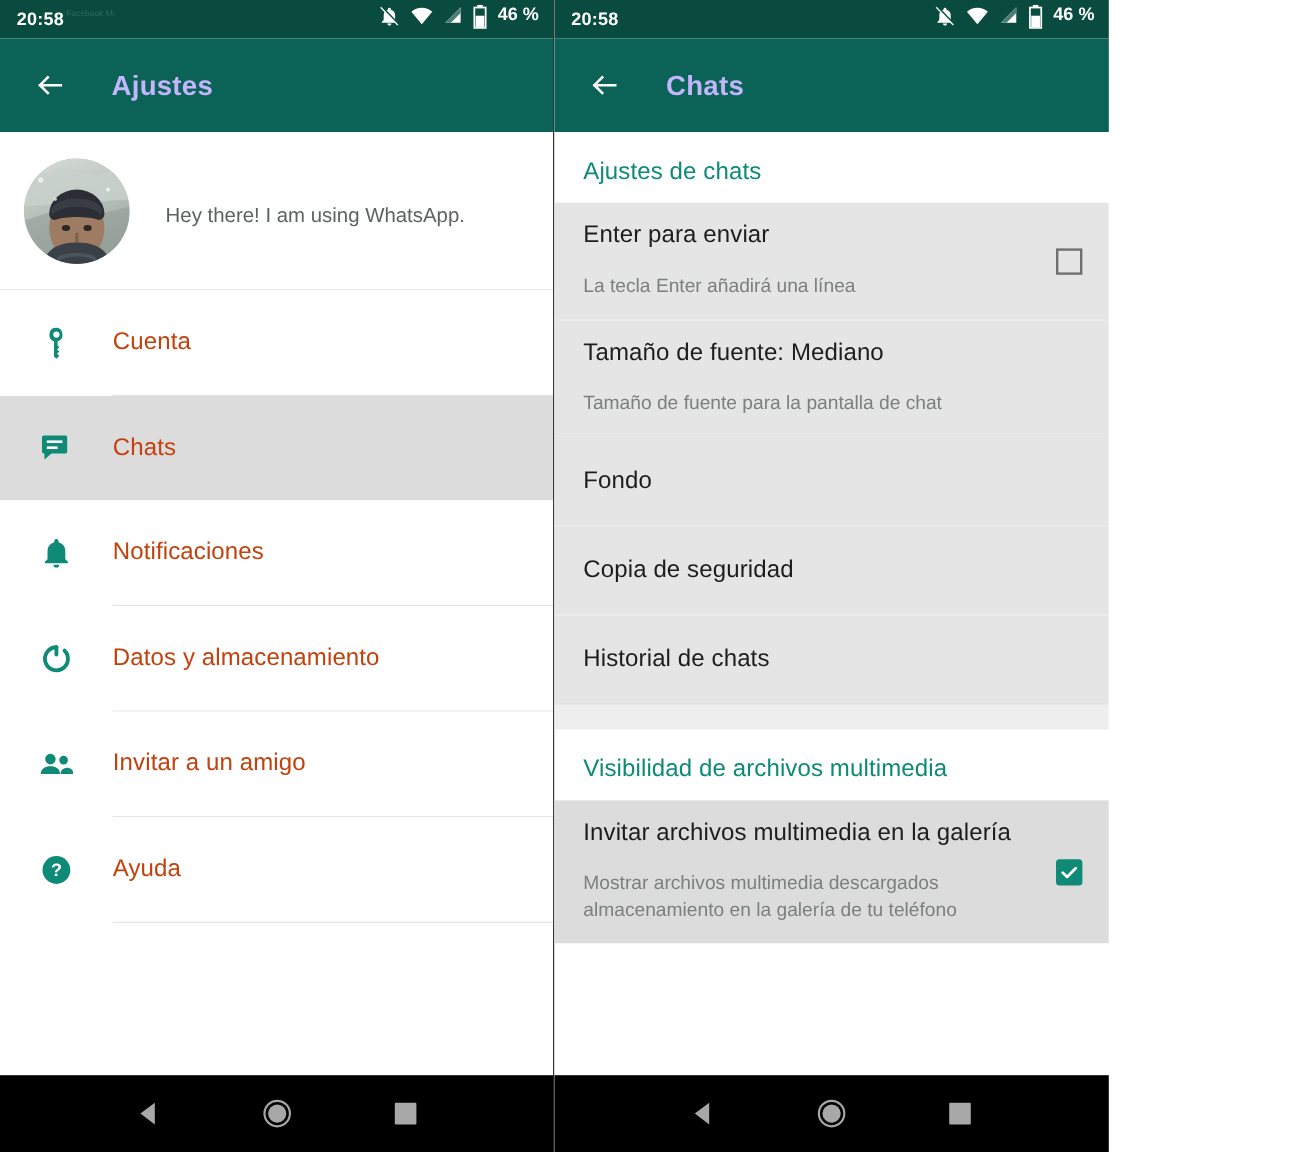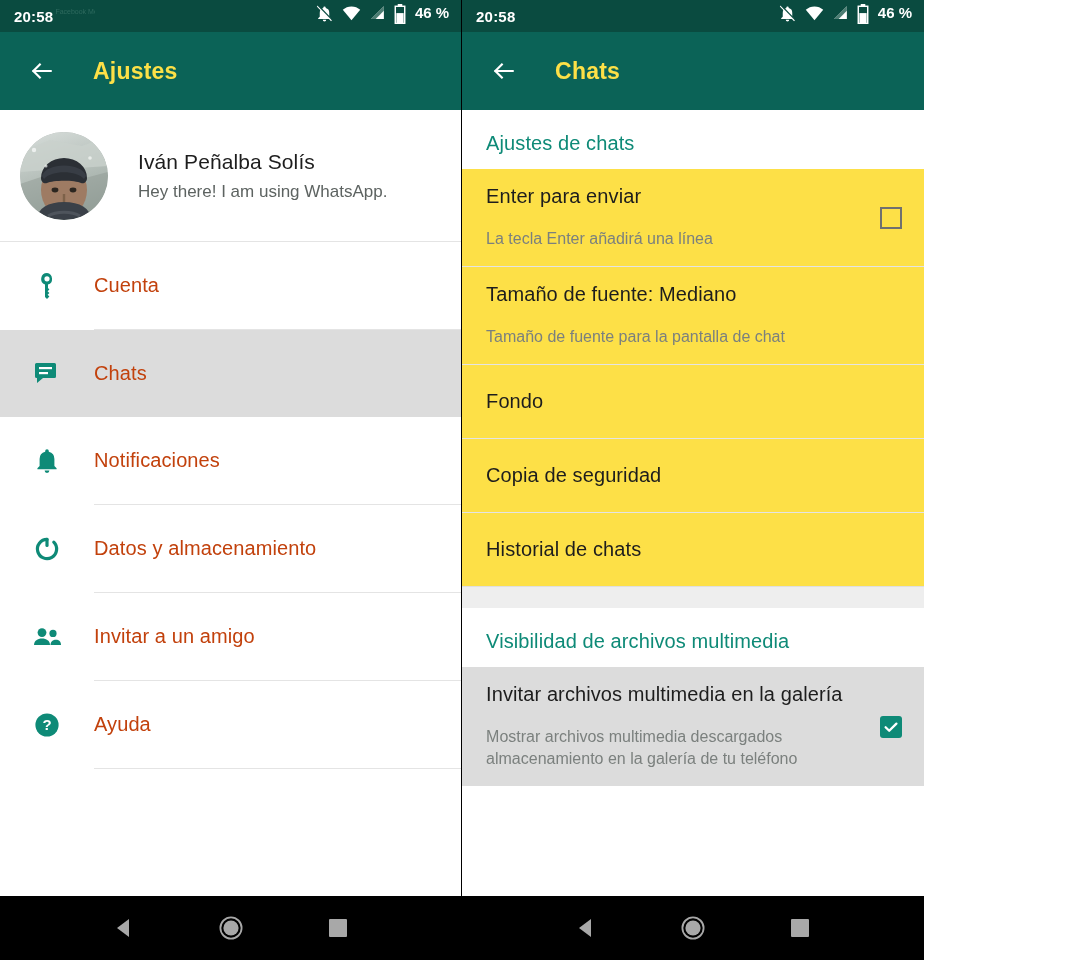"Ajustes" .appbar { color: #fde047 -> #c4b5fd }
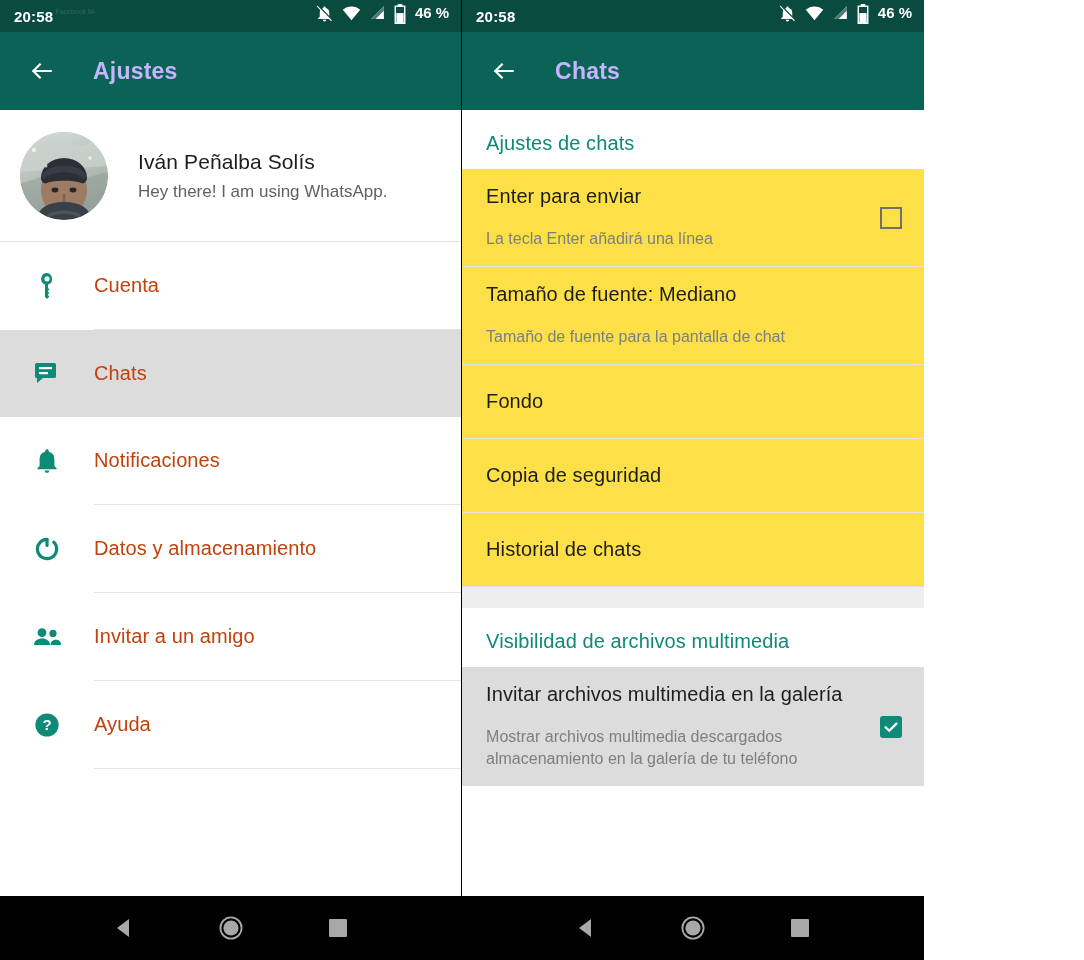"Iván Peñalba Solís" div.profile-name { html: <div>Iván Peñalba Solís</div> -> none }
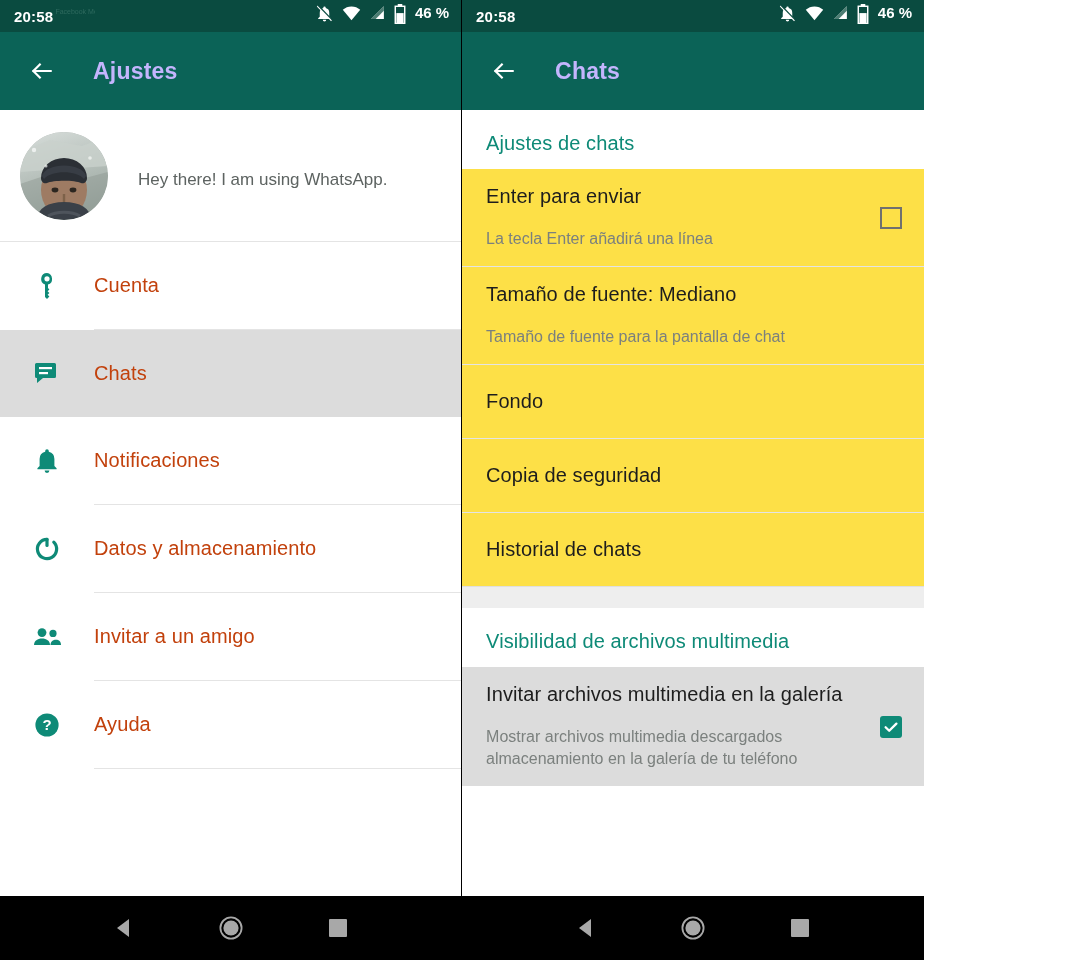"Enter para enviar" .setting-row { background: #fde047 -> #e5e5e5 }
